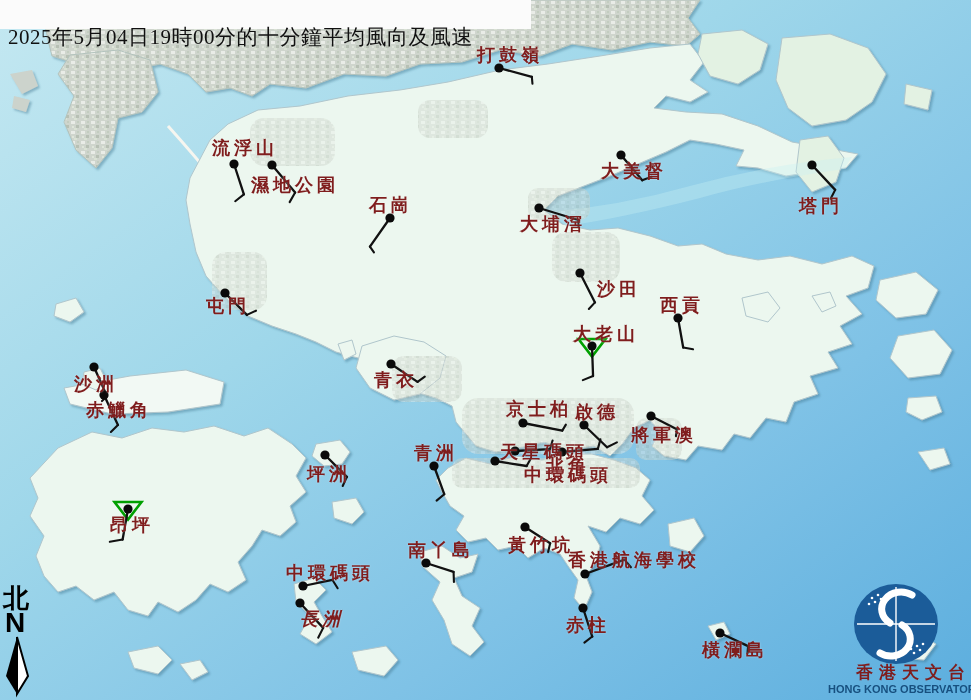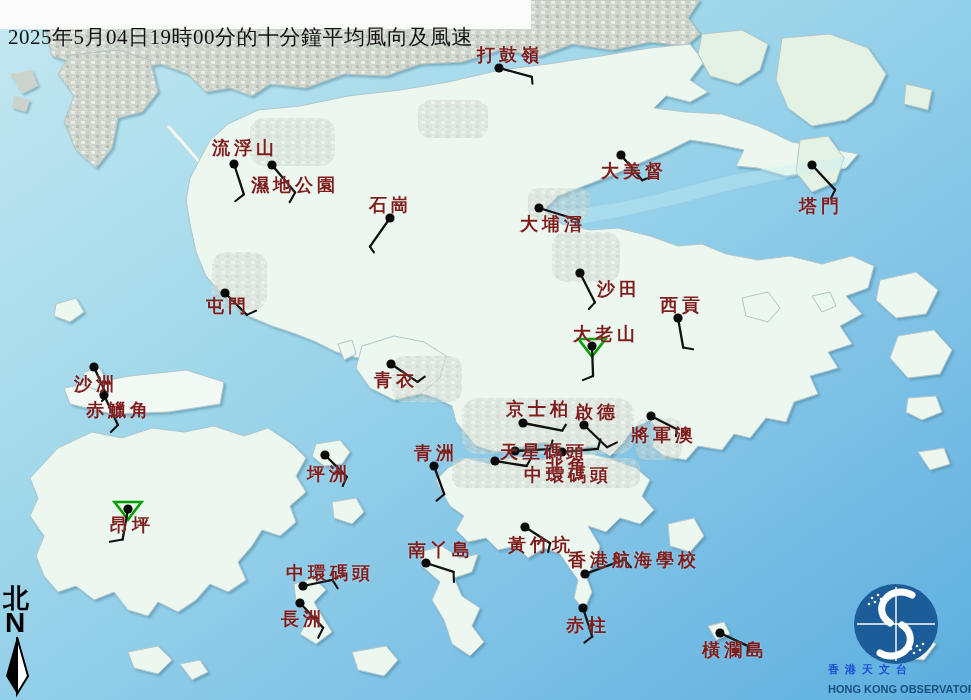"長洲" div.station-label { font-style: none -> italic; left: 281px -> 300px }
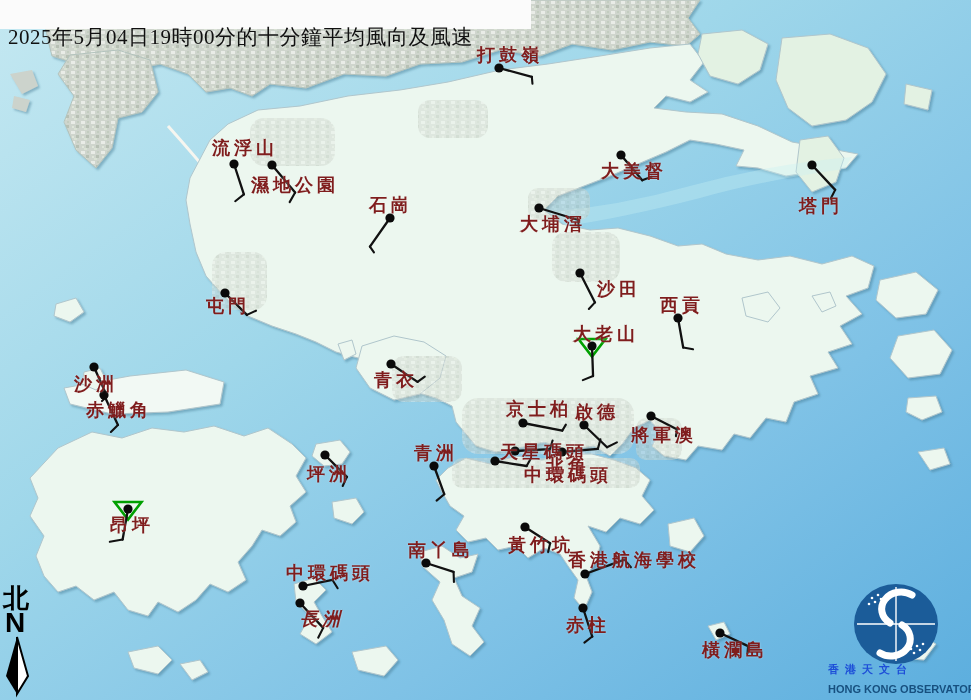"香港天文台" #logo-cjk { color: #1d4ed8 -> #7f1d1d; font-size: 11px -> 17px; text-align: left -> right }
